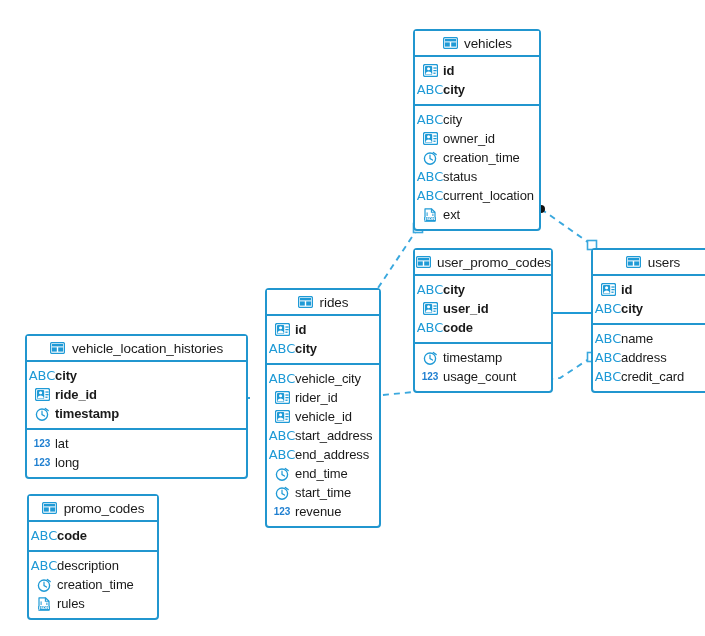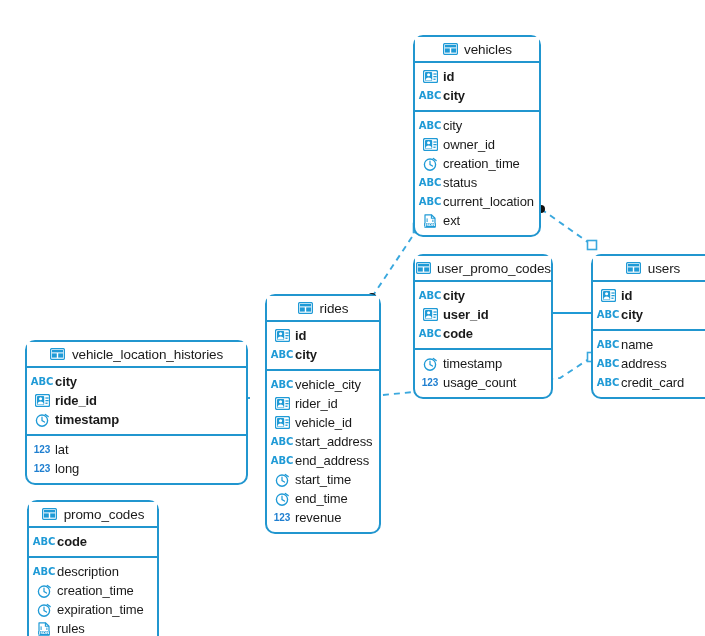"vehicles" .entity { border-radius: 10px -> 4px; margin-top: 6px -> none }
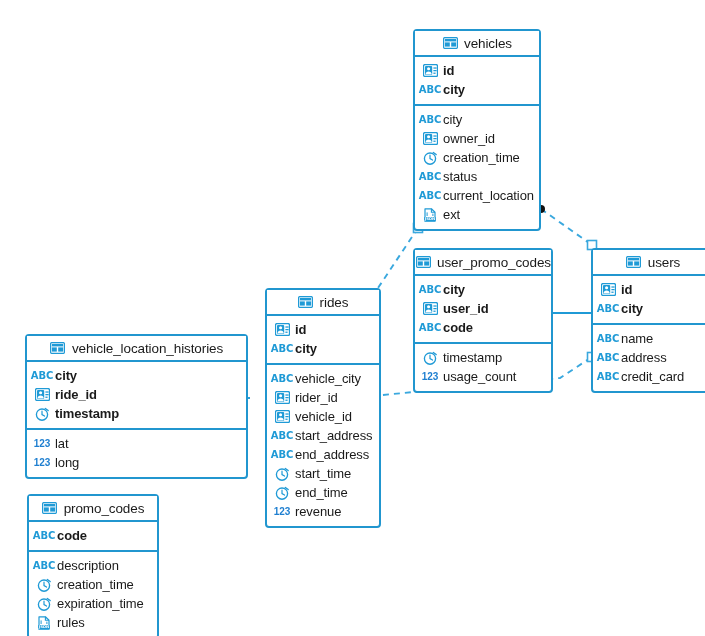"ABC" .ico-abc { font-size: 10px -> 13px; font-weight: bold -> normal }
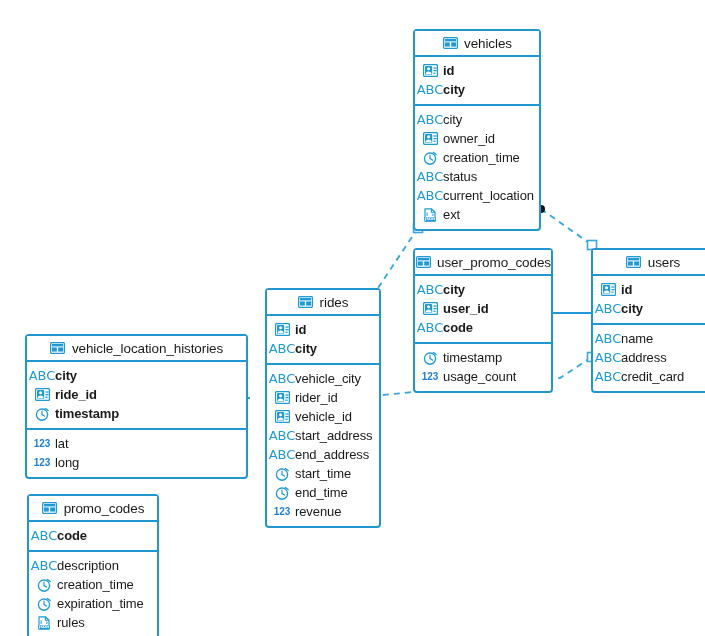"start_time" div.field { order: before "end_time" -> after "end_time" }
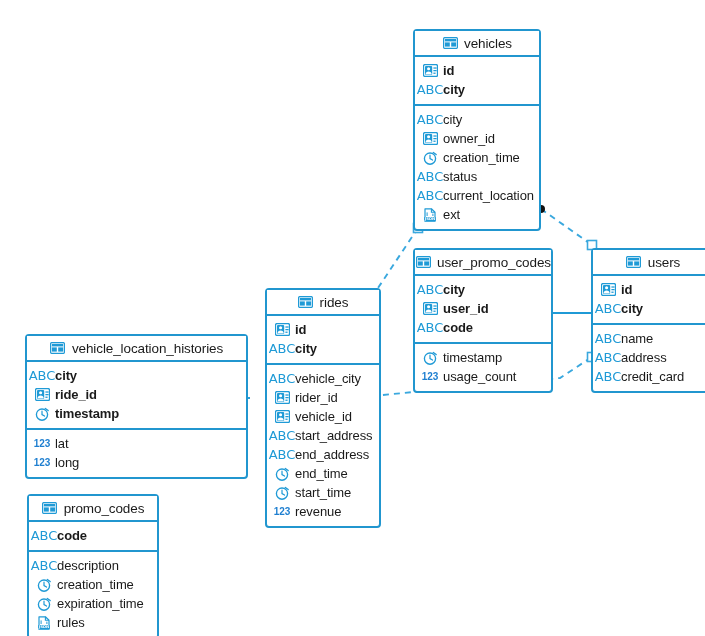"expiration_time" div.field { html: <div> <span> <svg> <circle></circle> <path></path> <path></path> </svg> </span> <span>expiration_time</span> </div> -> none }
